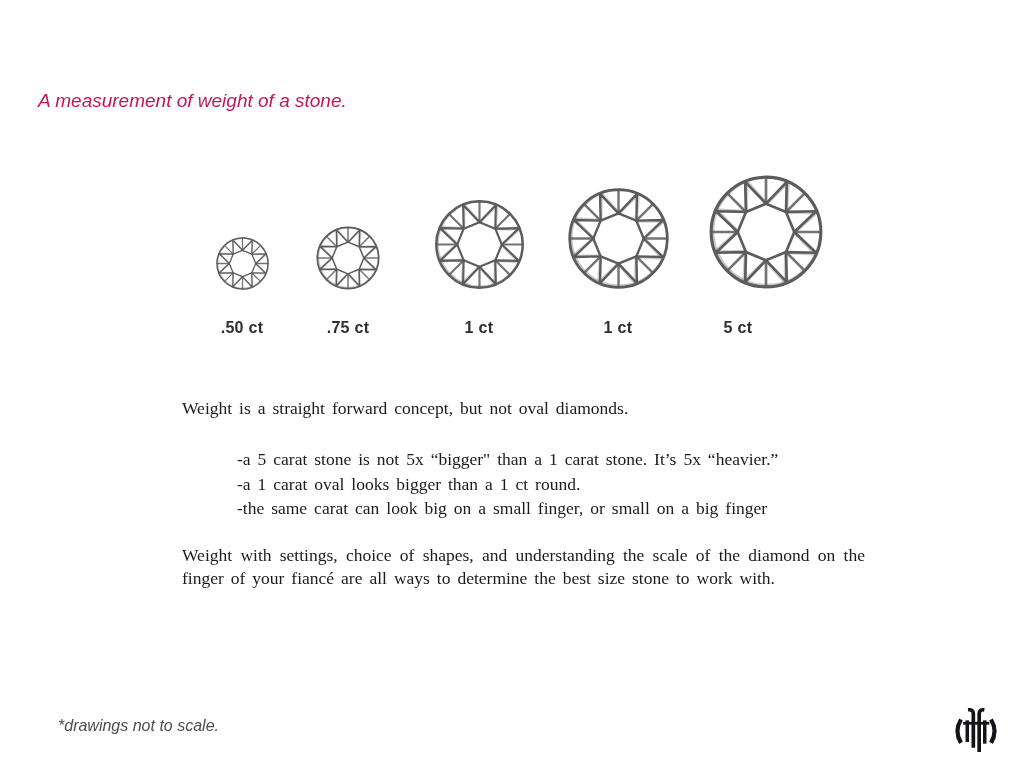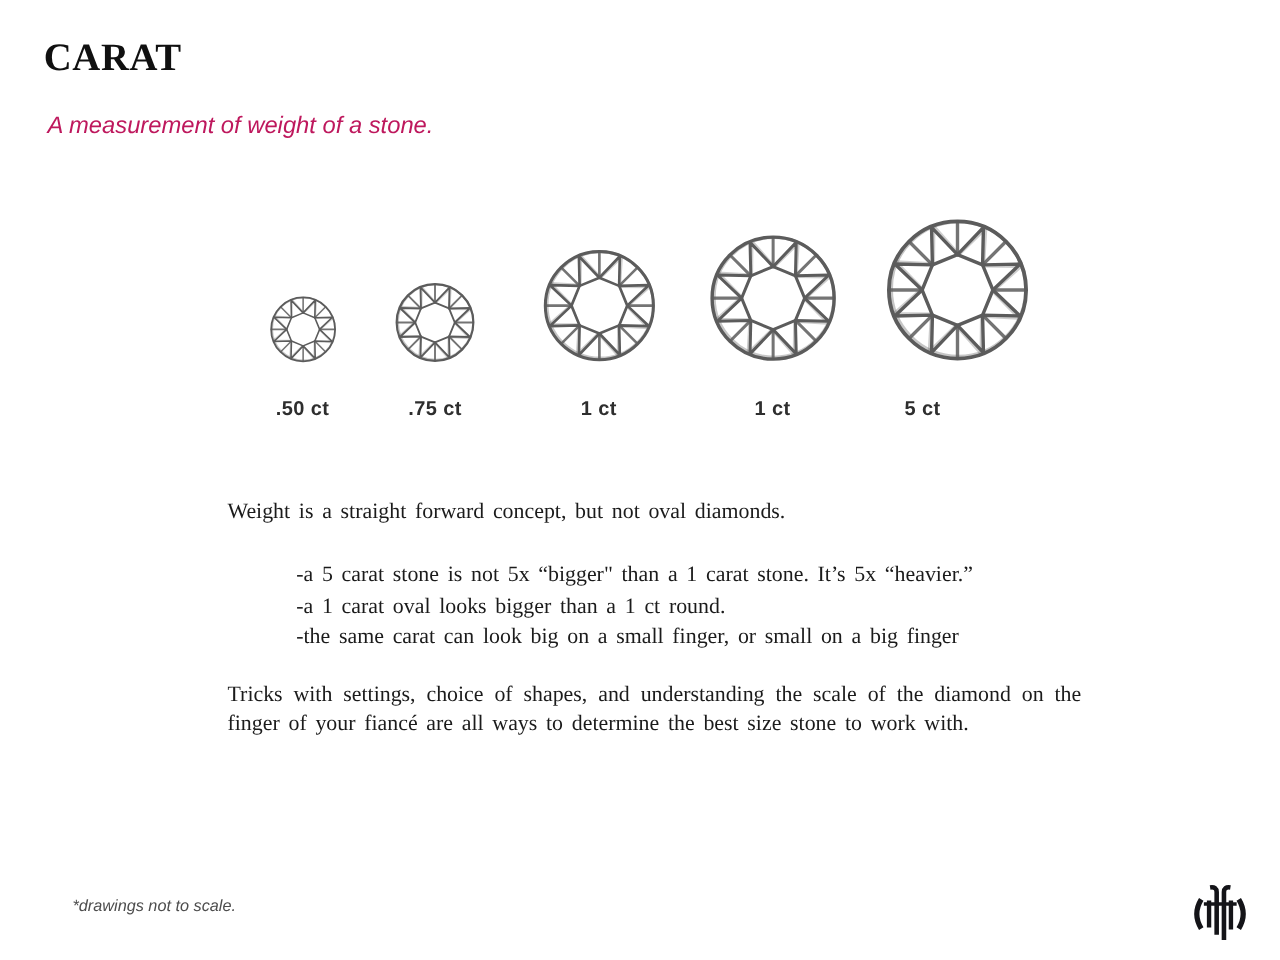"CARAT" h1.title { html: <h1>CARAT</h1> -> none }
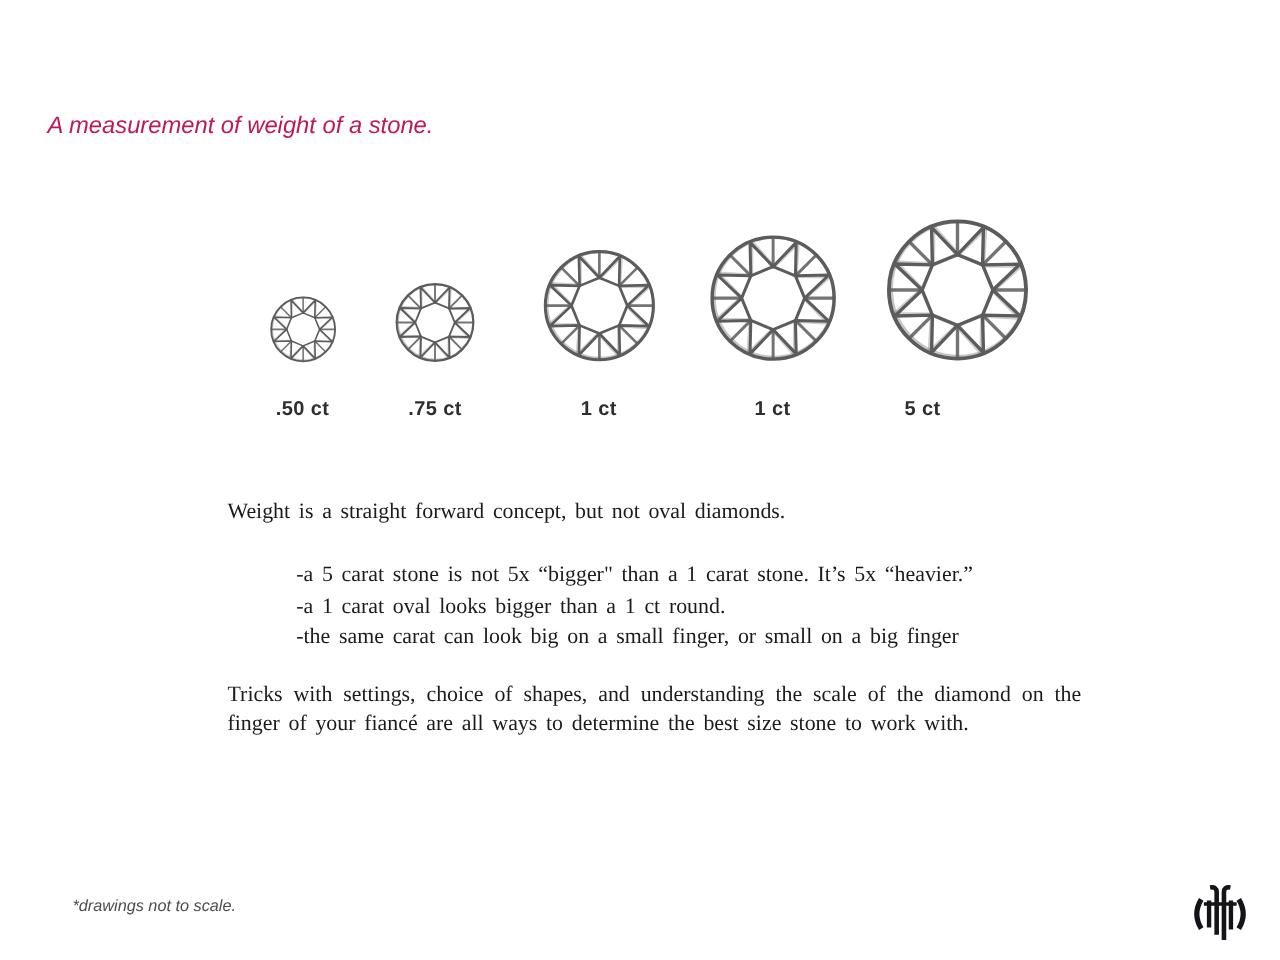"Tricks with settings, choice of" div.bodytext { text: Tricks -> Weight }
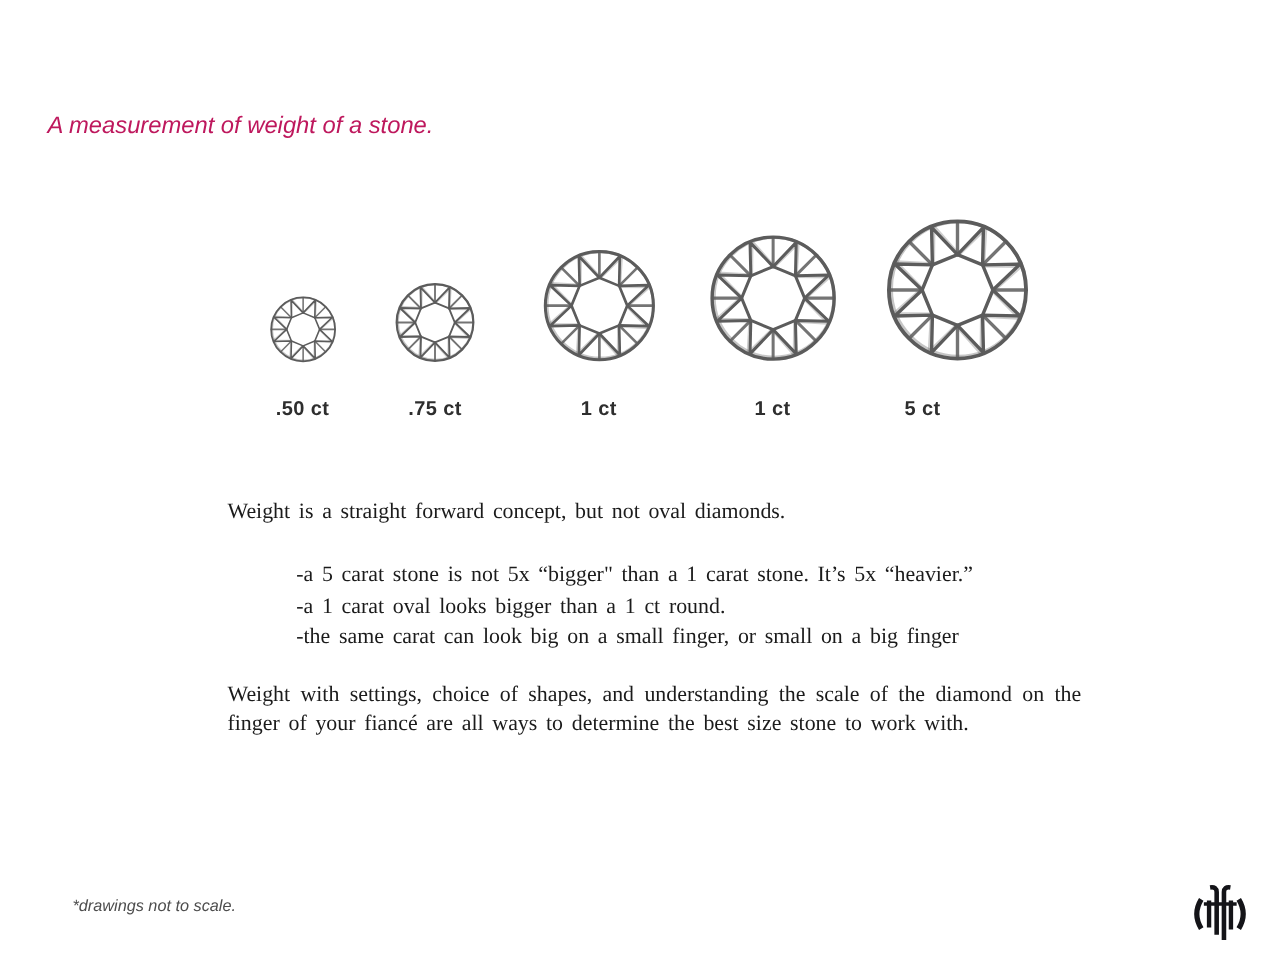"*drawings not to scale." .footnote { font-size: 13px -> 16px }
